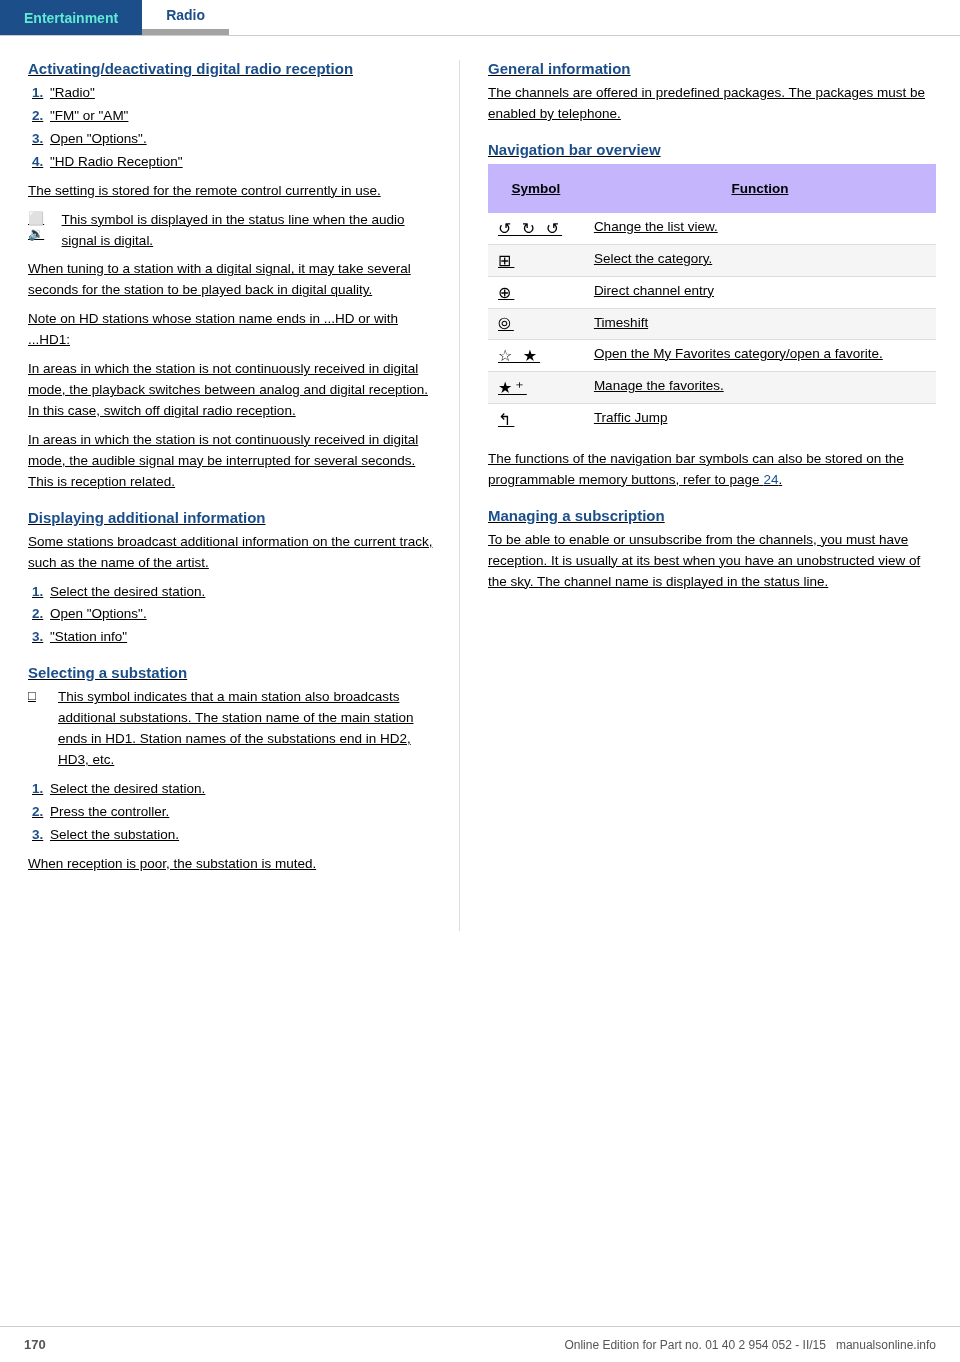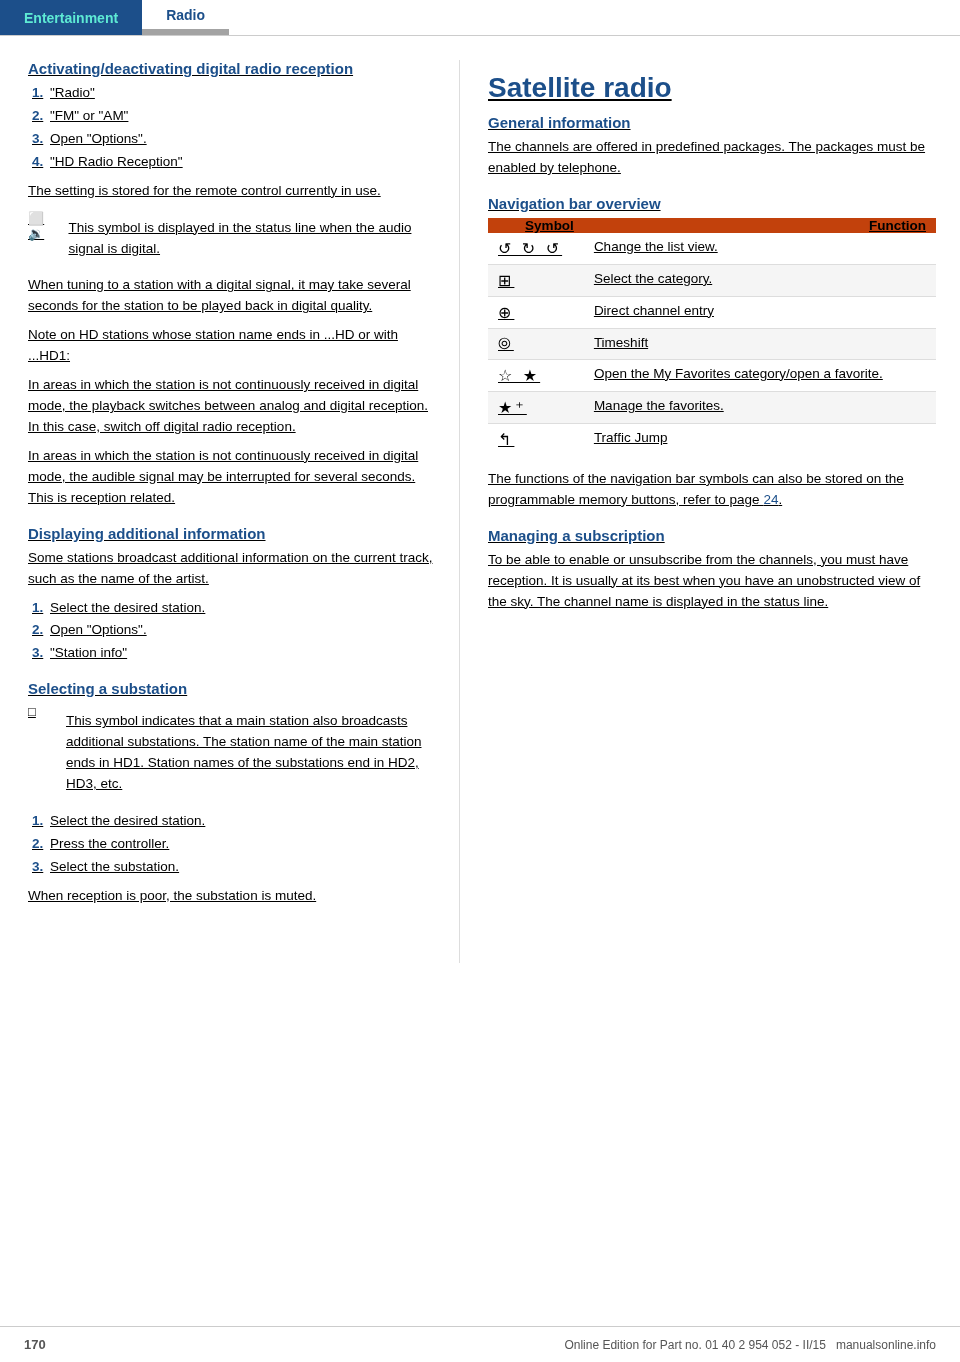"Satellite radio" h1.big-title { html: <h1>Satellite radio</h1> -> none }
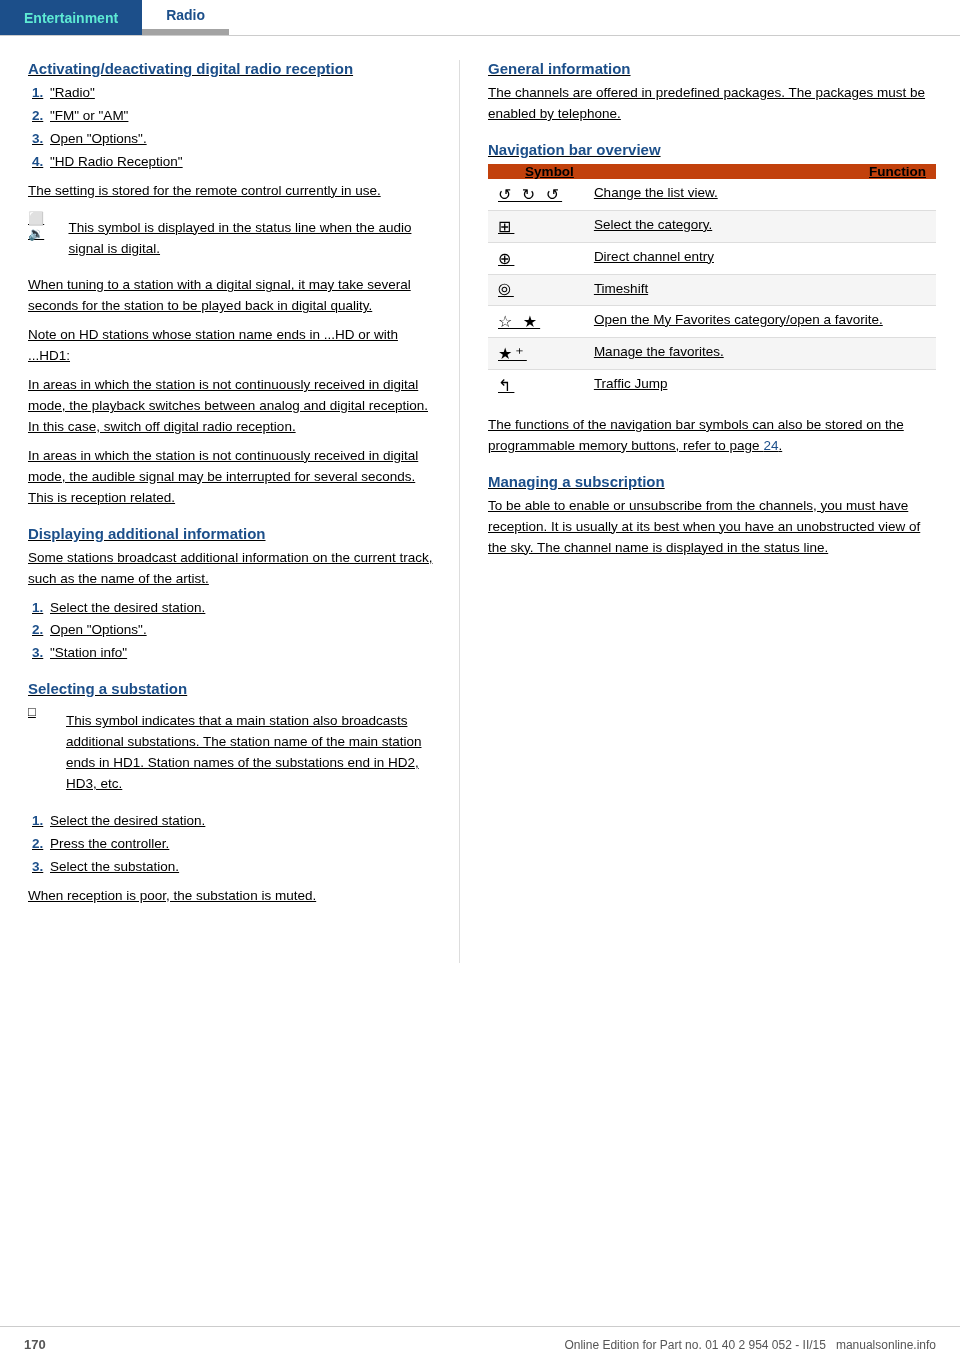"Symbol" .nav-table thead tr th { background: #c2410c -> #c4b5fd; padding: 0 10px -> 17px 10px; text-align: right -> center }
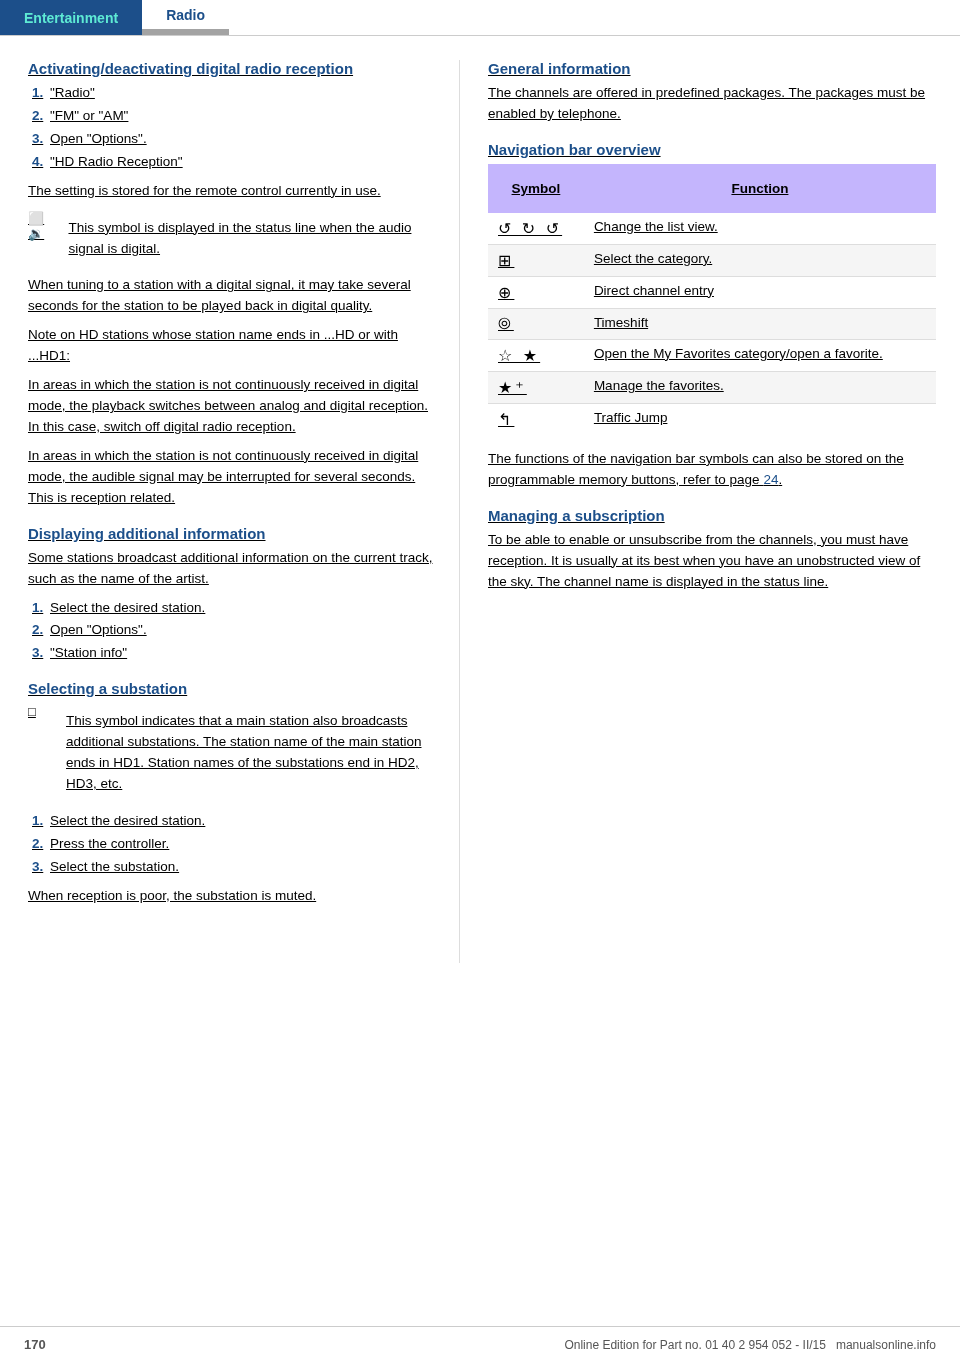"This symbol is displayed in" .note-symbol p { margin: 8px -> 0 }
